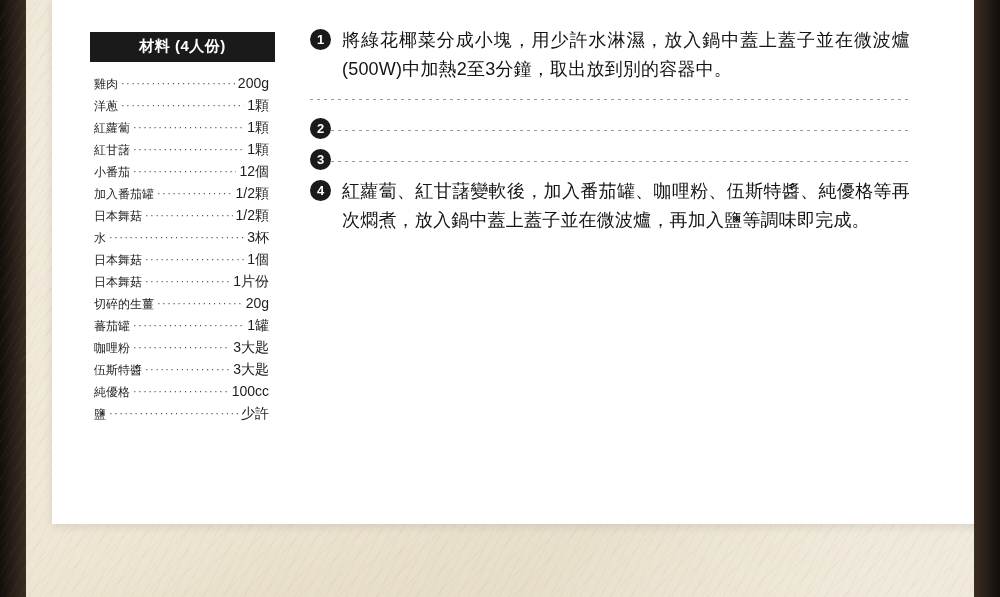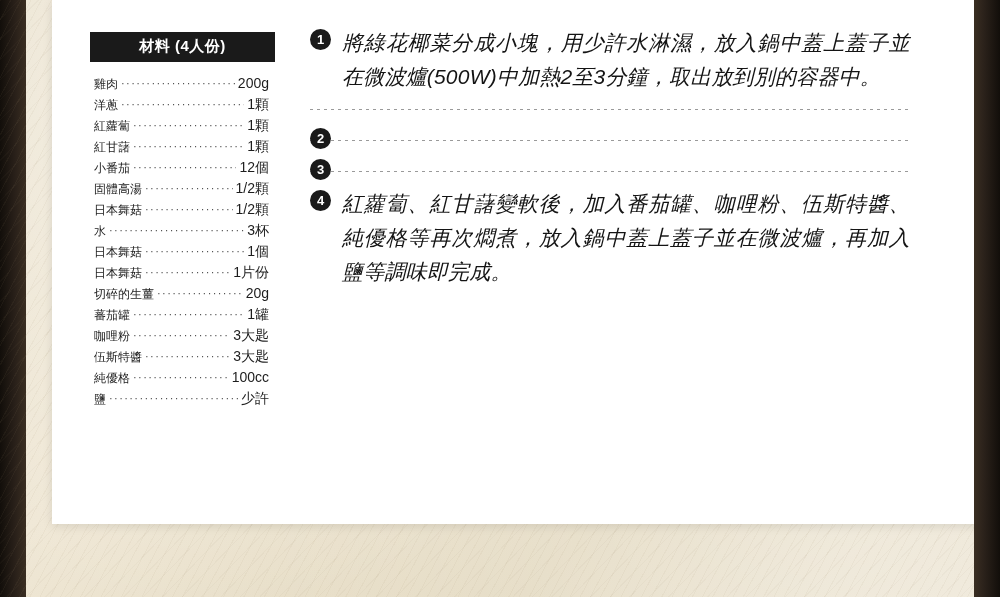"將綠花椰菜分成小塊，用少許水淋濕，放入鍋中蓋上蓋子並在微波爐(500W)中加熱2" .step-text { font-size: 21px -> 18px; font-style: italic -> none }
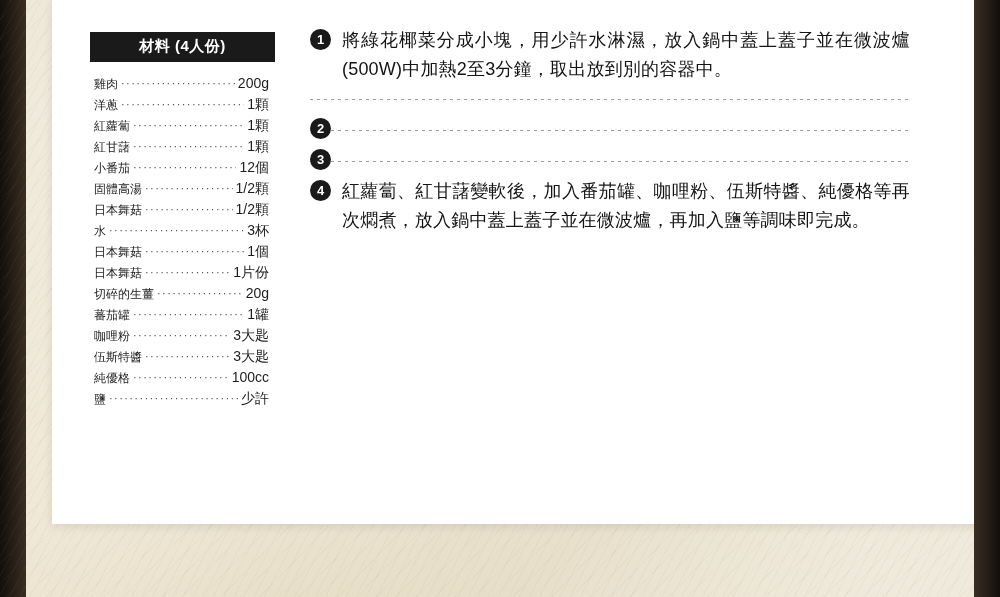"雞肉" #ing-list li { margin-top: none -> 8px }
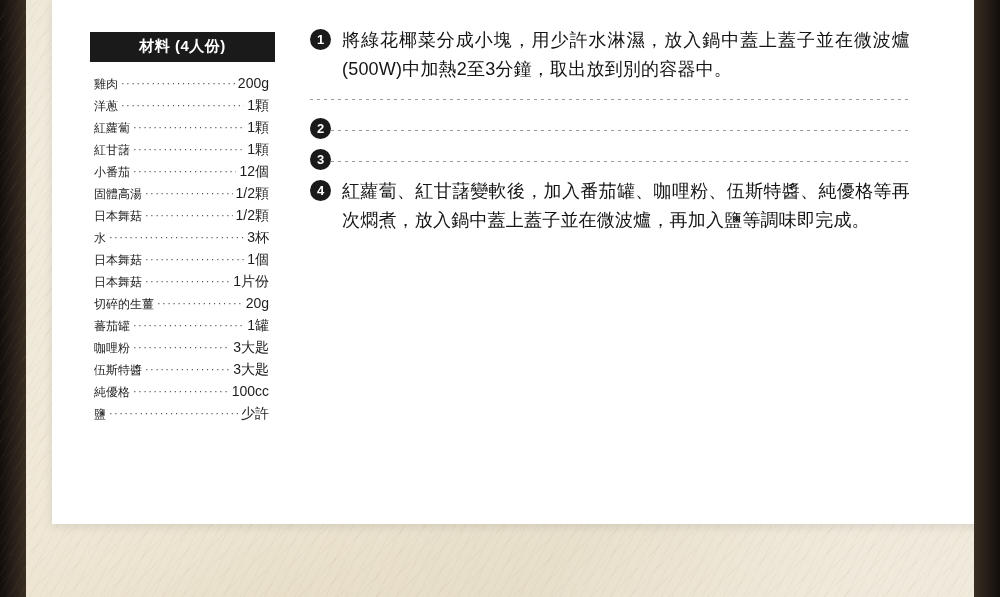"固體高湯" span.nm { text: 固體高湯 -> 加入番茄罐 }
